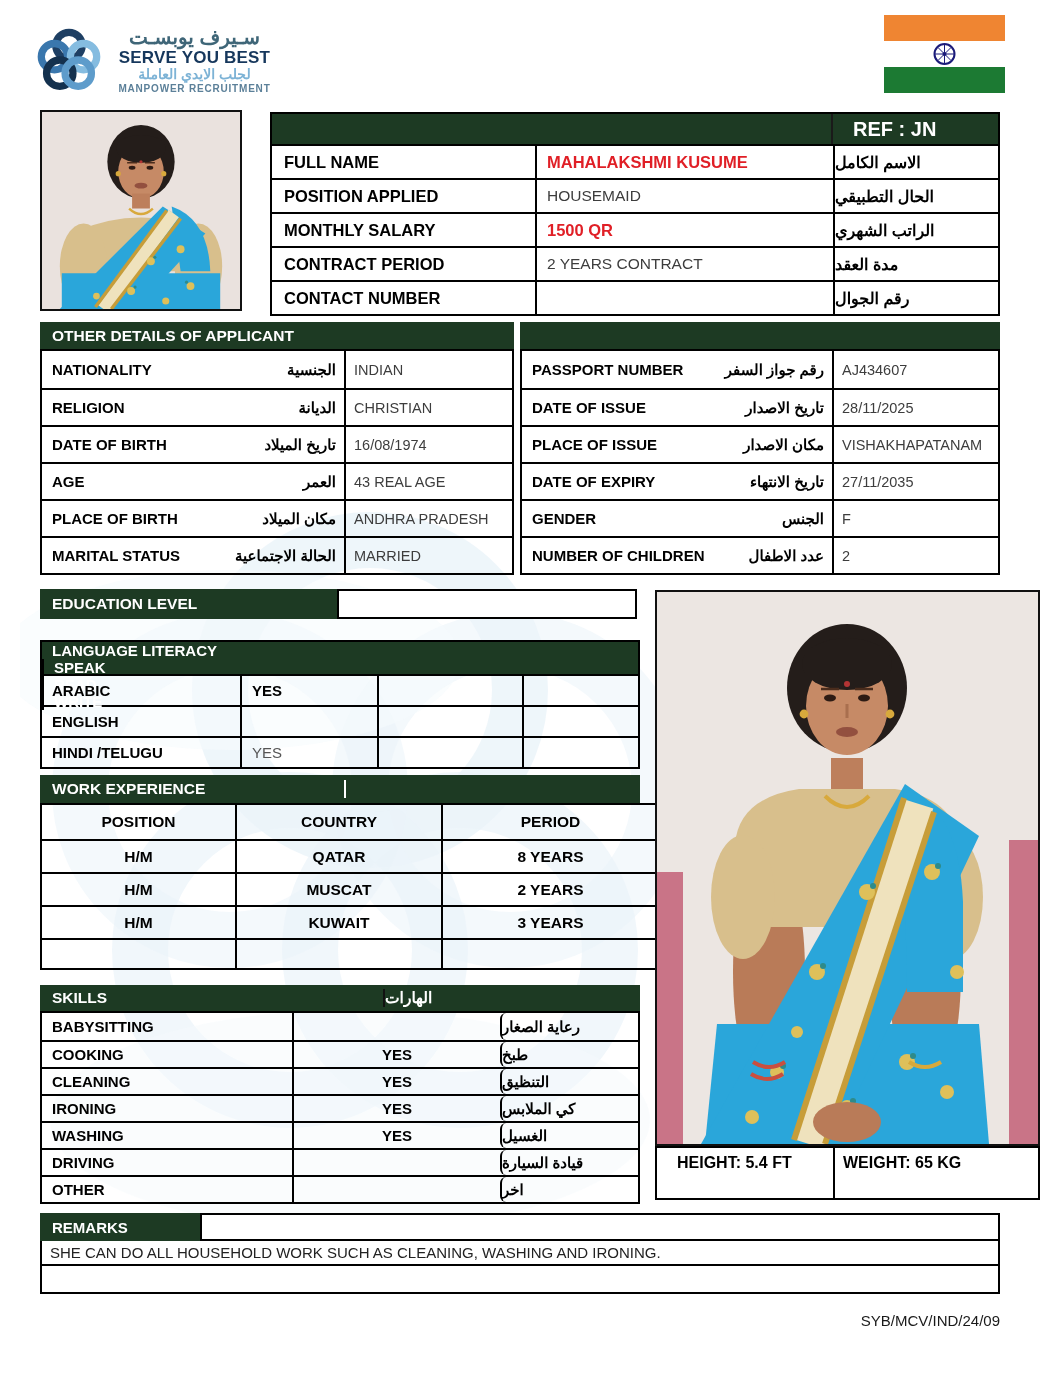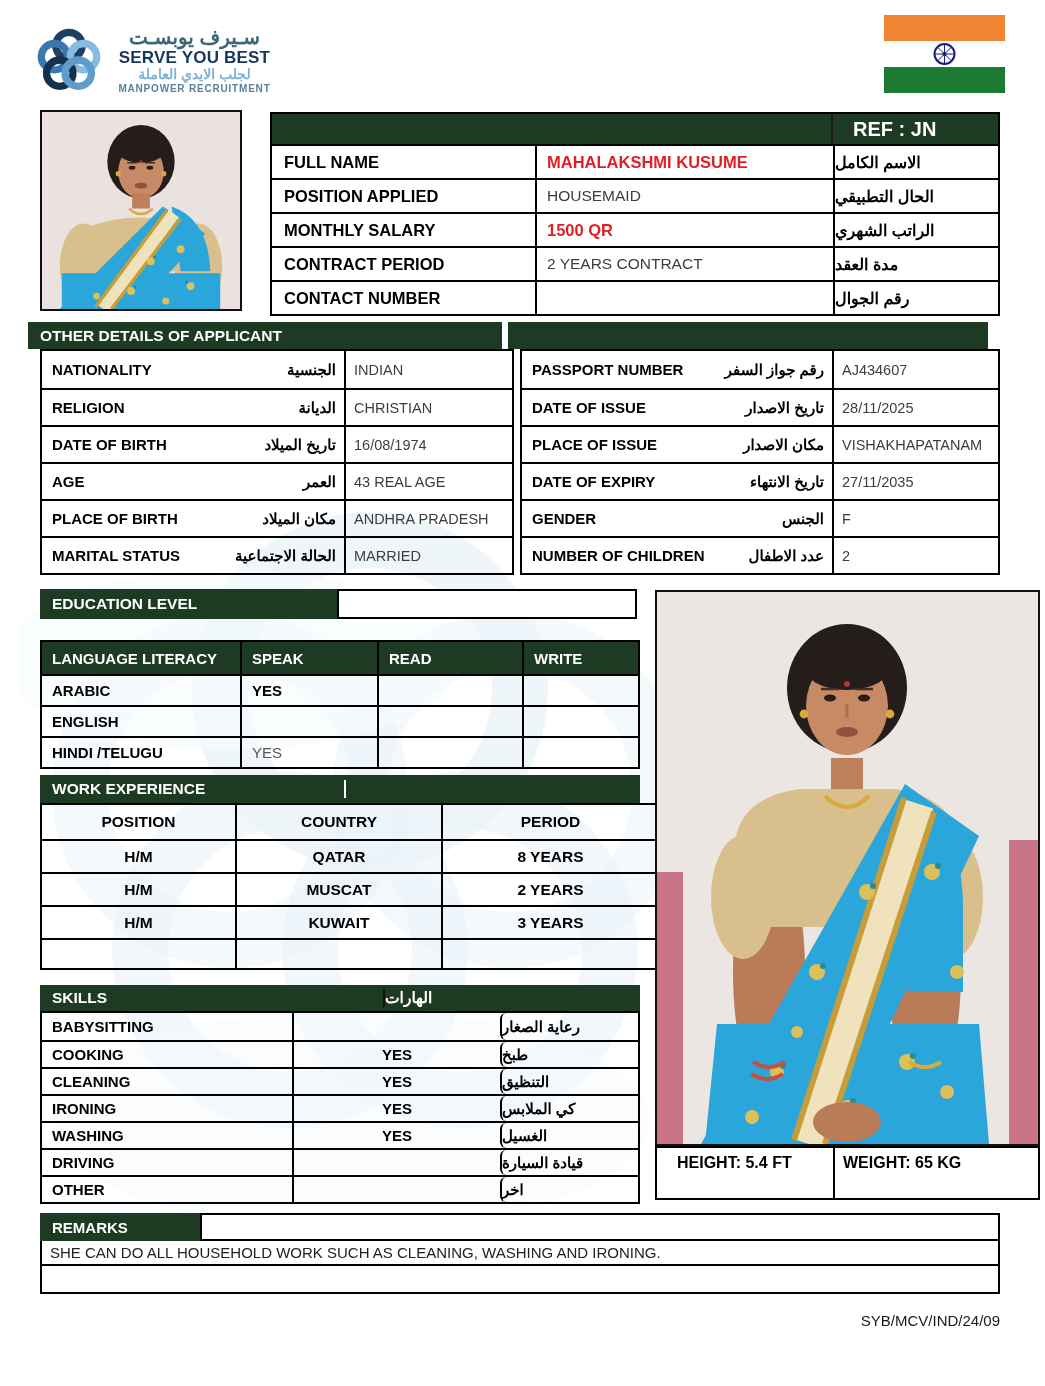"OTHER DETAILS OF APPLICANT" .od-titlebar { left: 28px -> 40px }
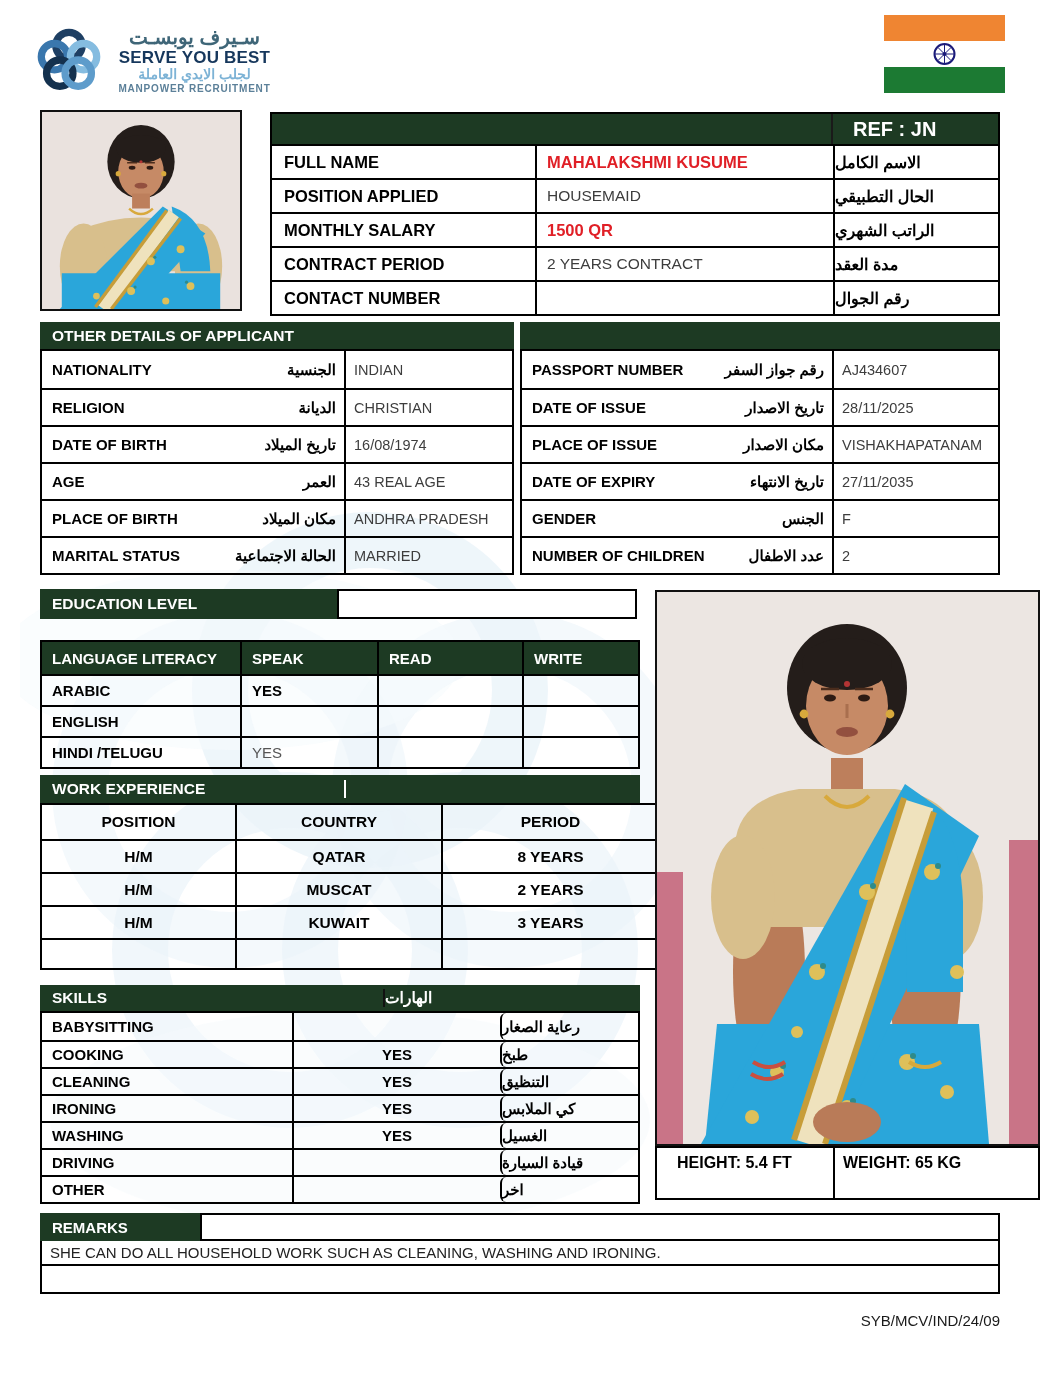"LANGUAGE LITERACY" .lang-row.hdr { flex-direction: none -> column }
